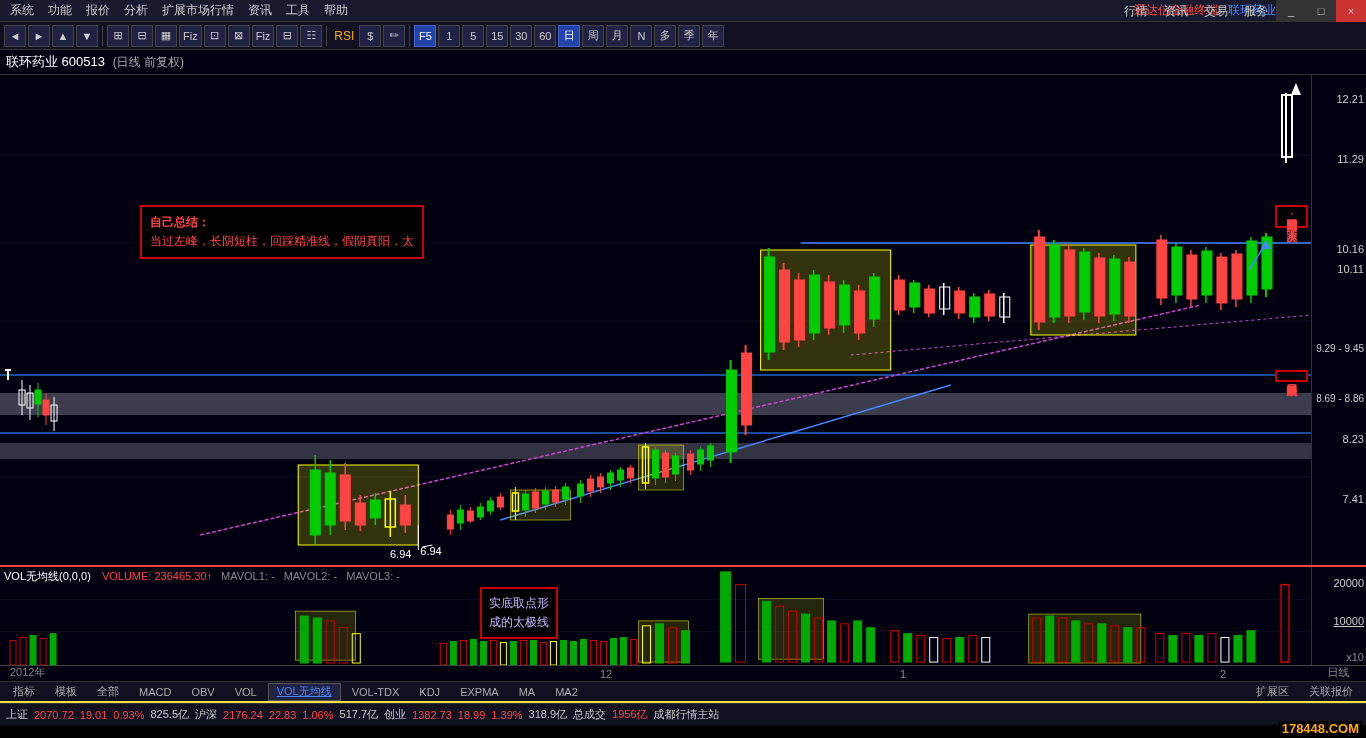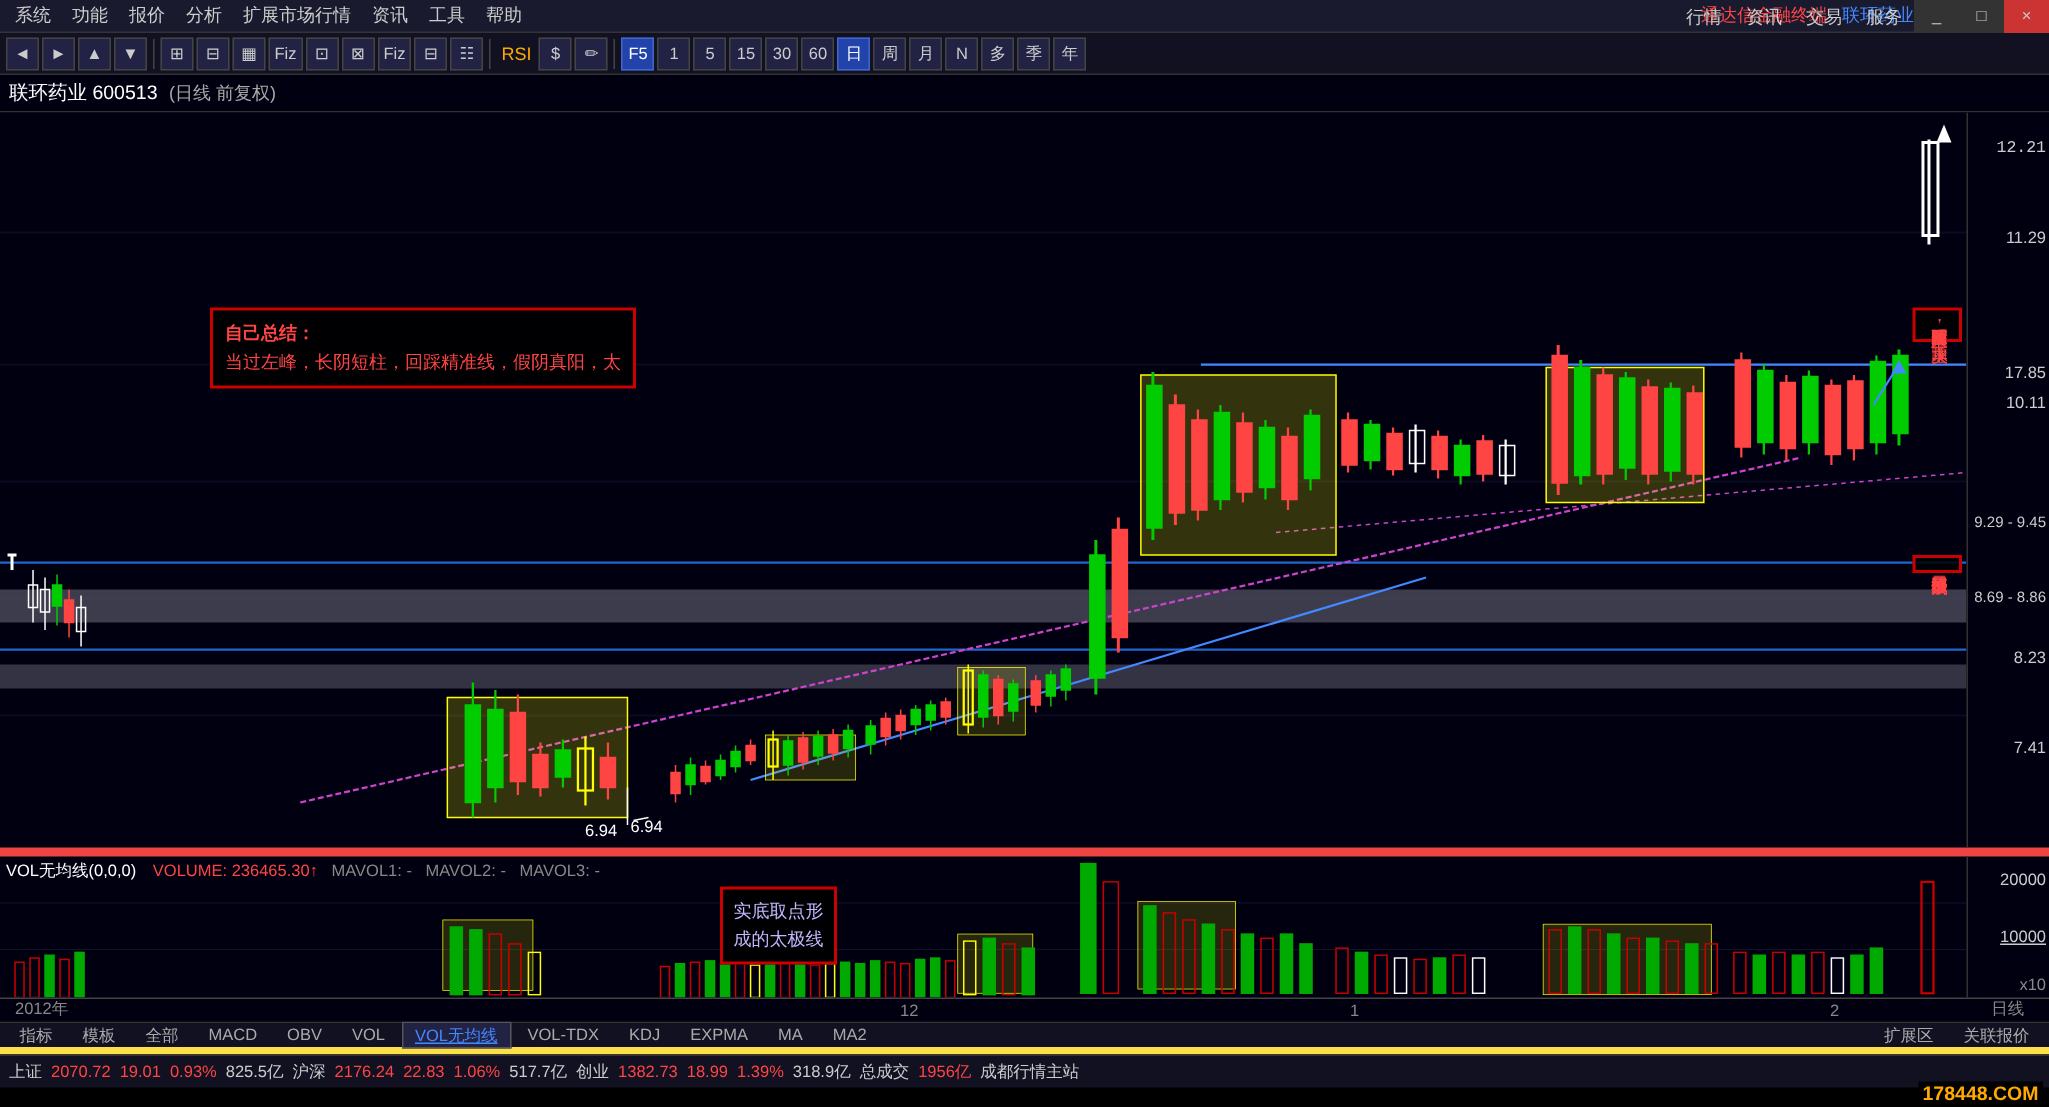"12.21" span.price-label { font-family: Liberation Mono, monospace -> none }
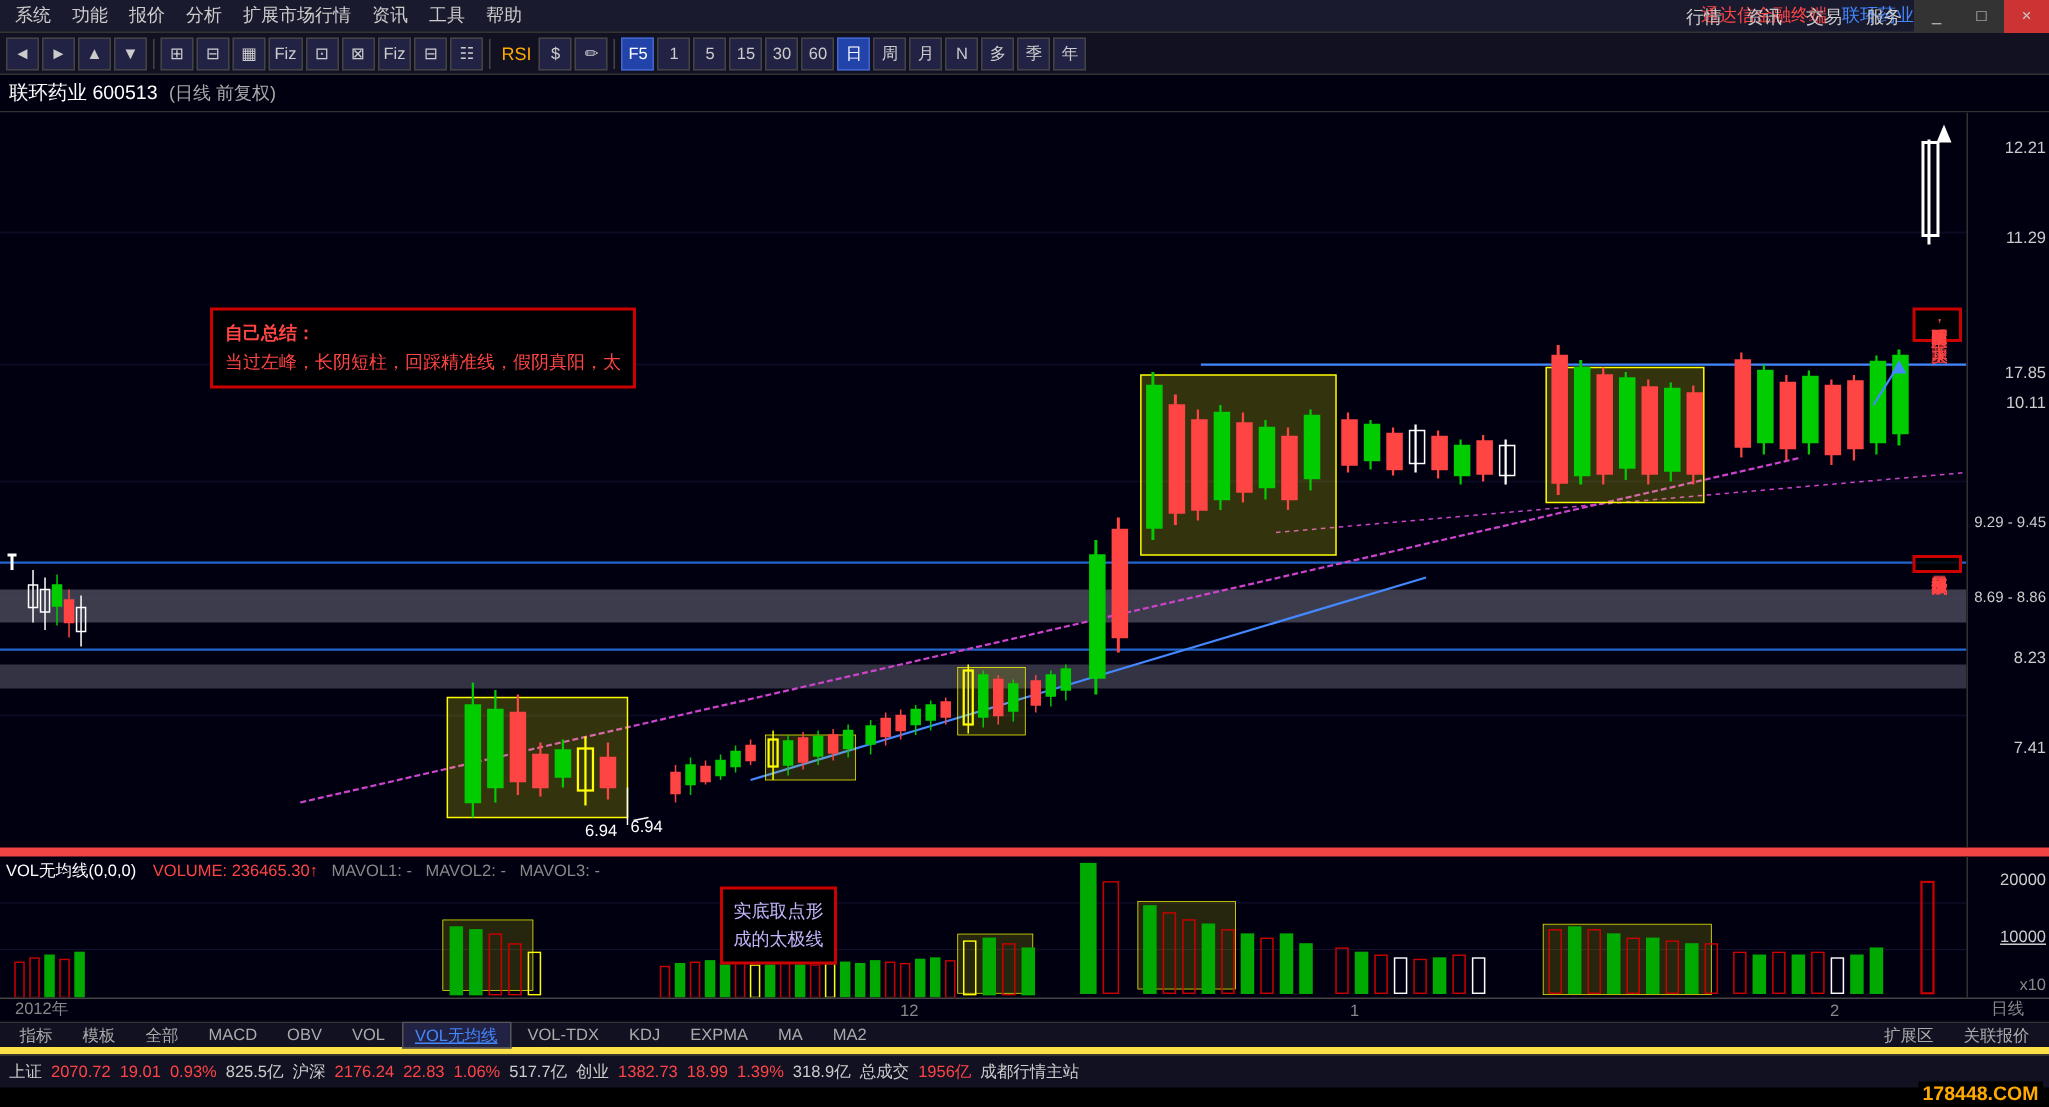"17.85" span.price-label { text: 17.85 -> 10.16 }
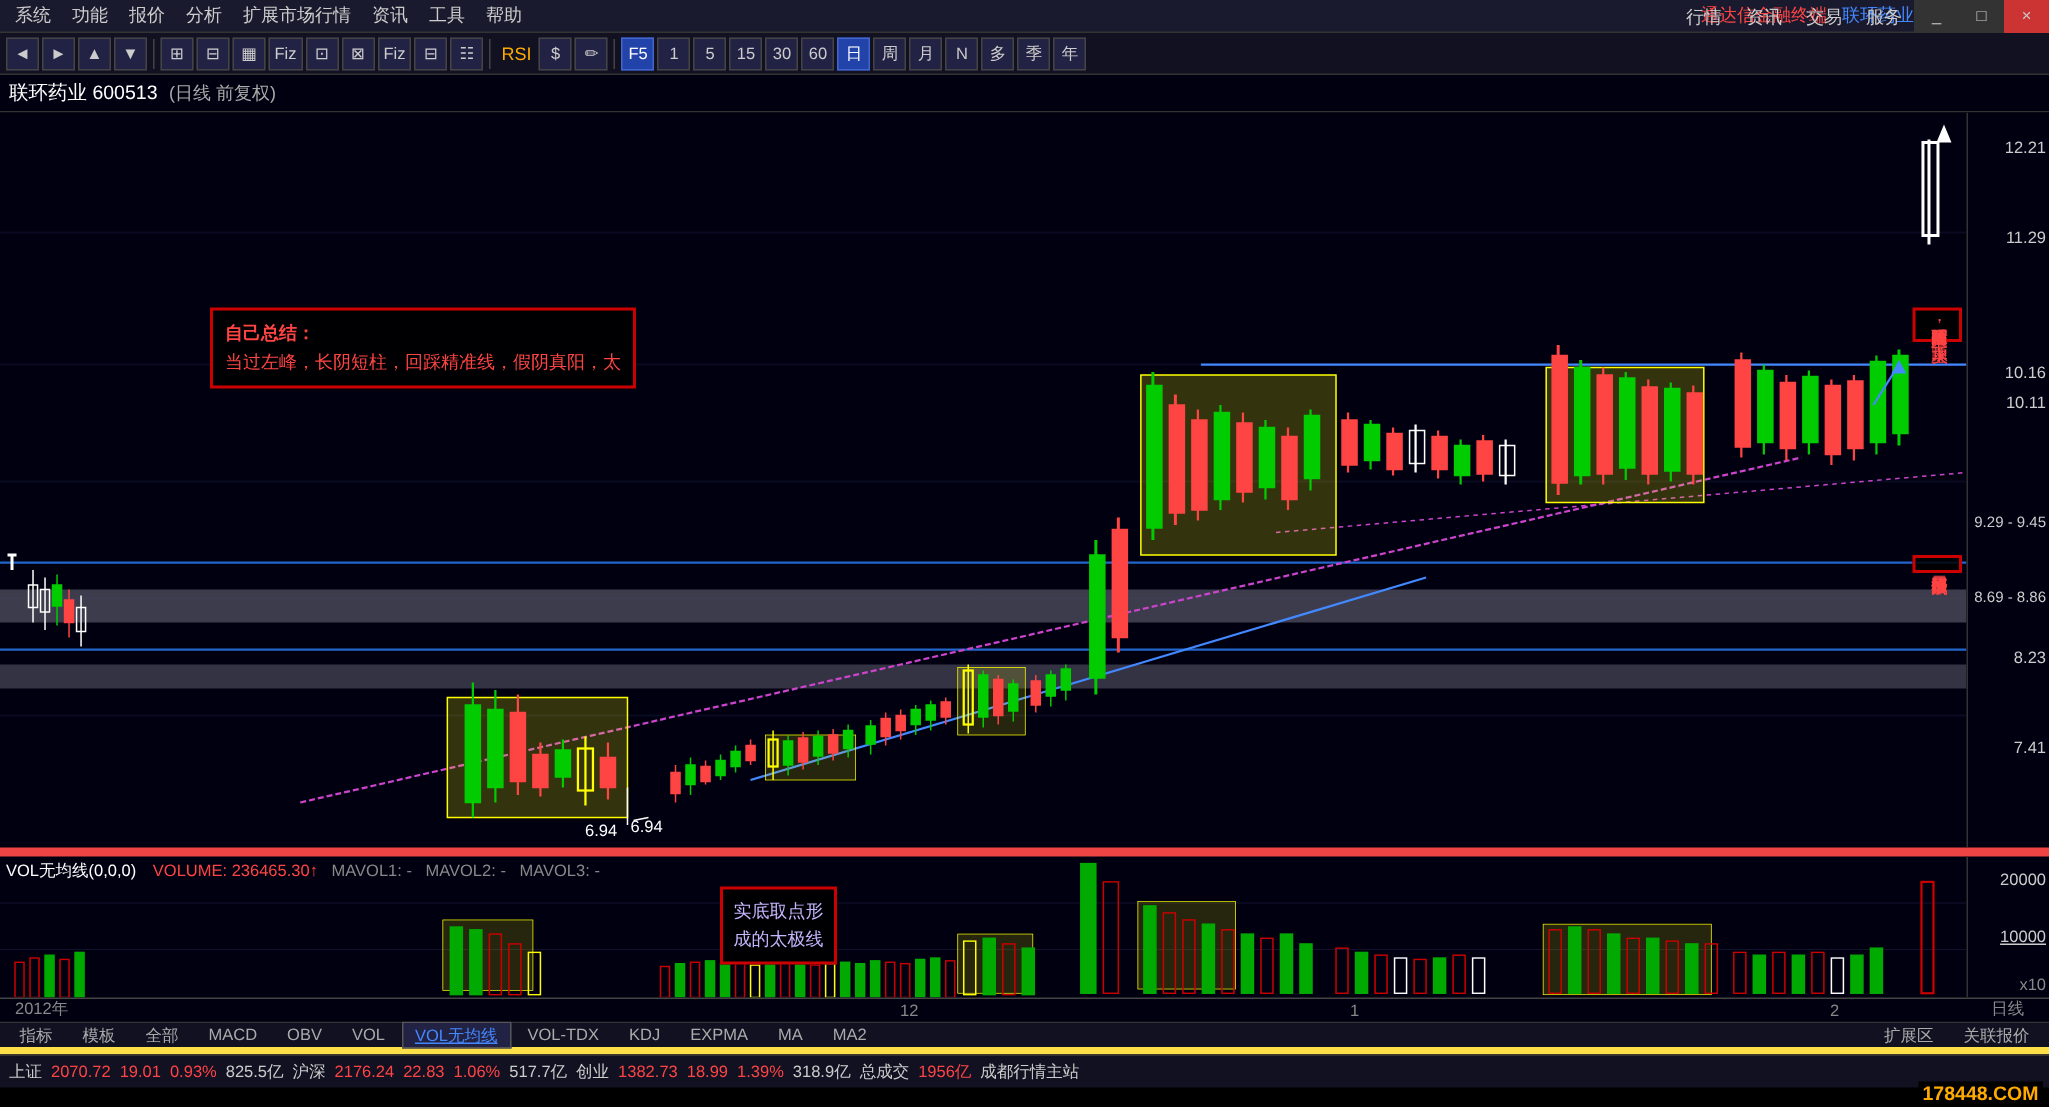"VOL无均线(0,0,0) VOLUME: 236465.30↑ MAVOL1:" #volume-container { border-top: 6px solid #ef4444 -> 2px solid #ef4444 }
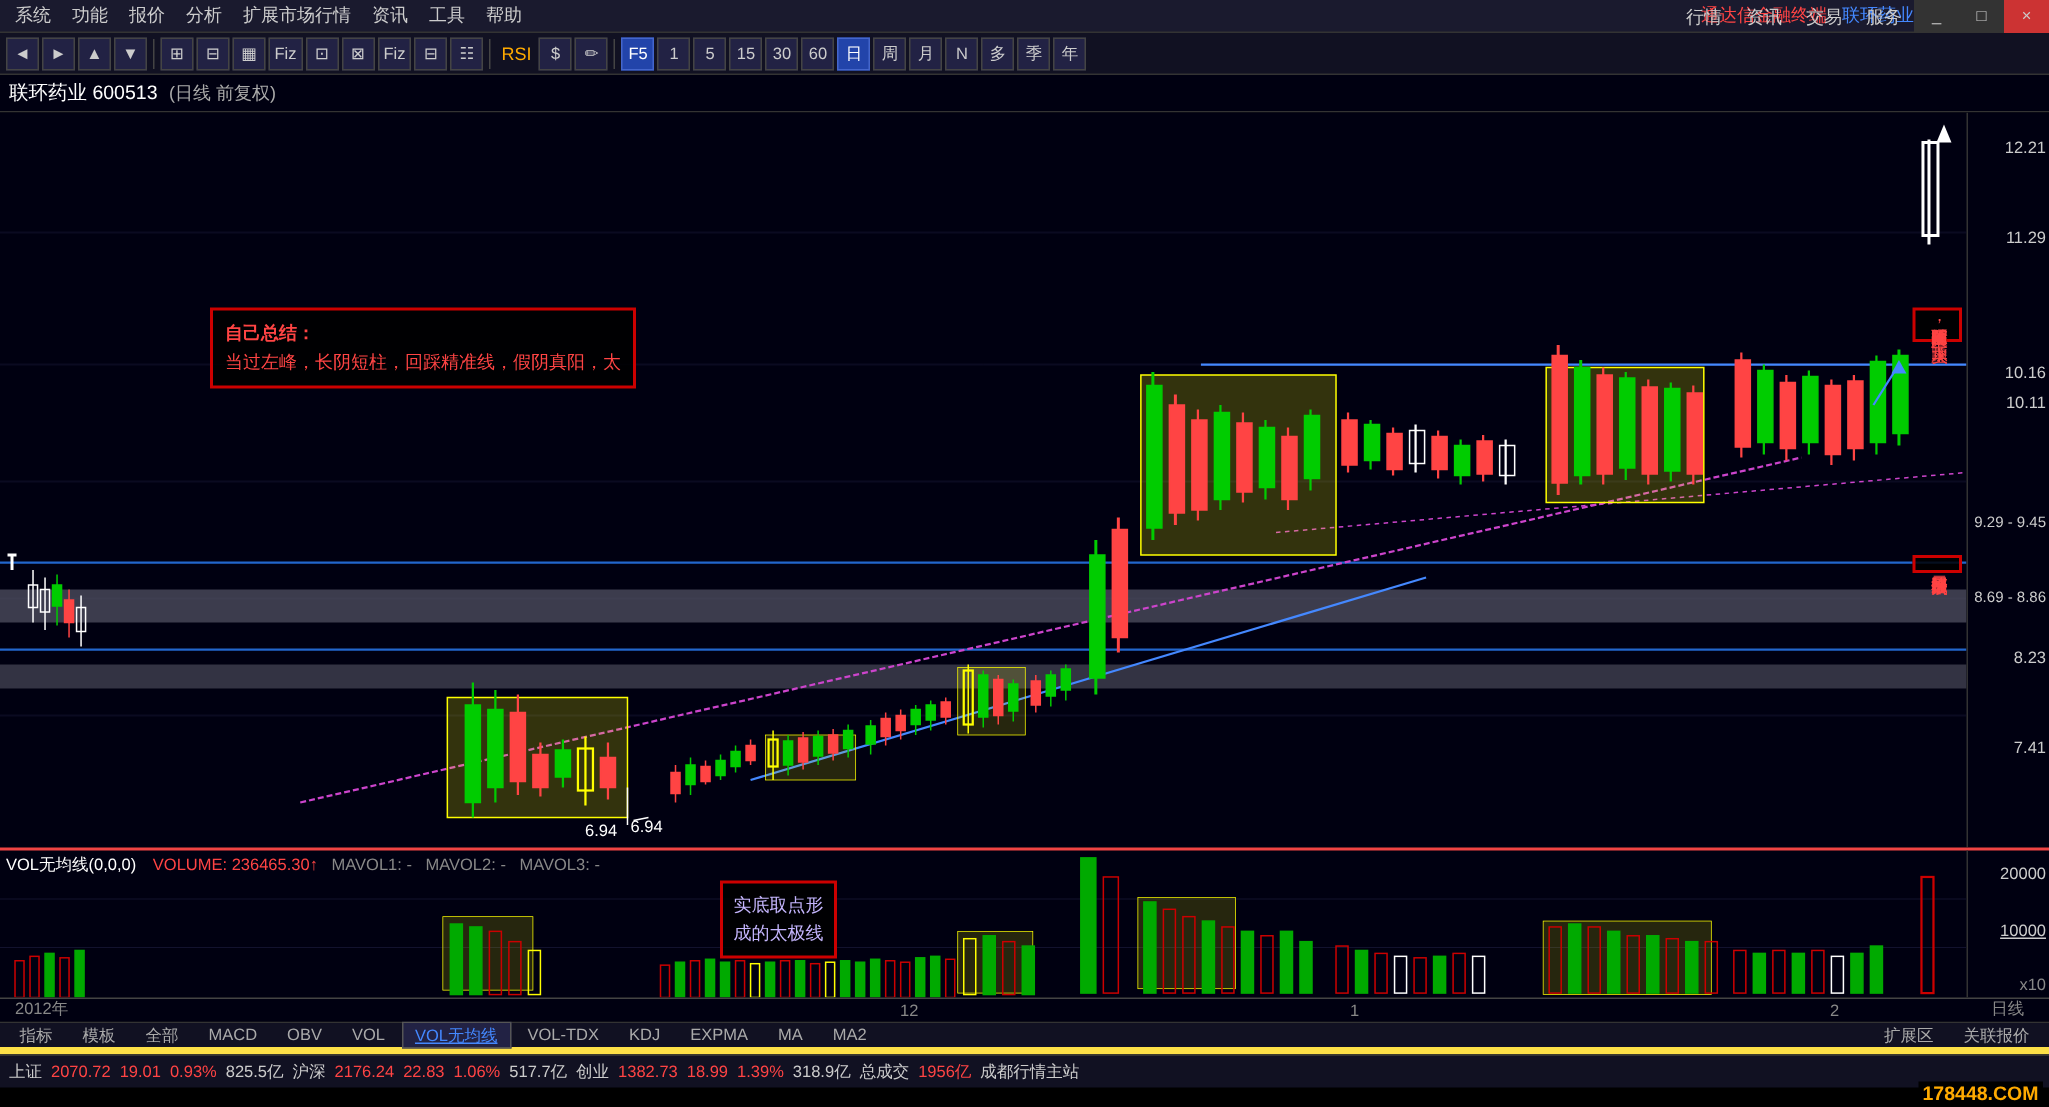"指标" #indicator-tabs { border-bottom: 5px solid #fde047 -> 2px solid #fde047 }
